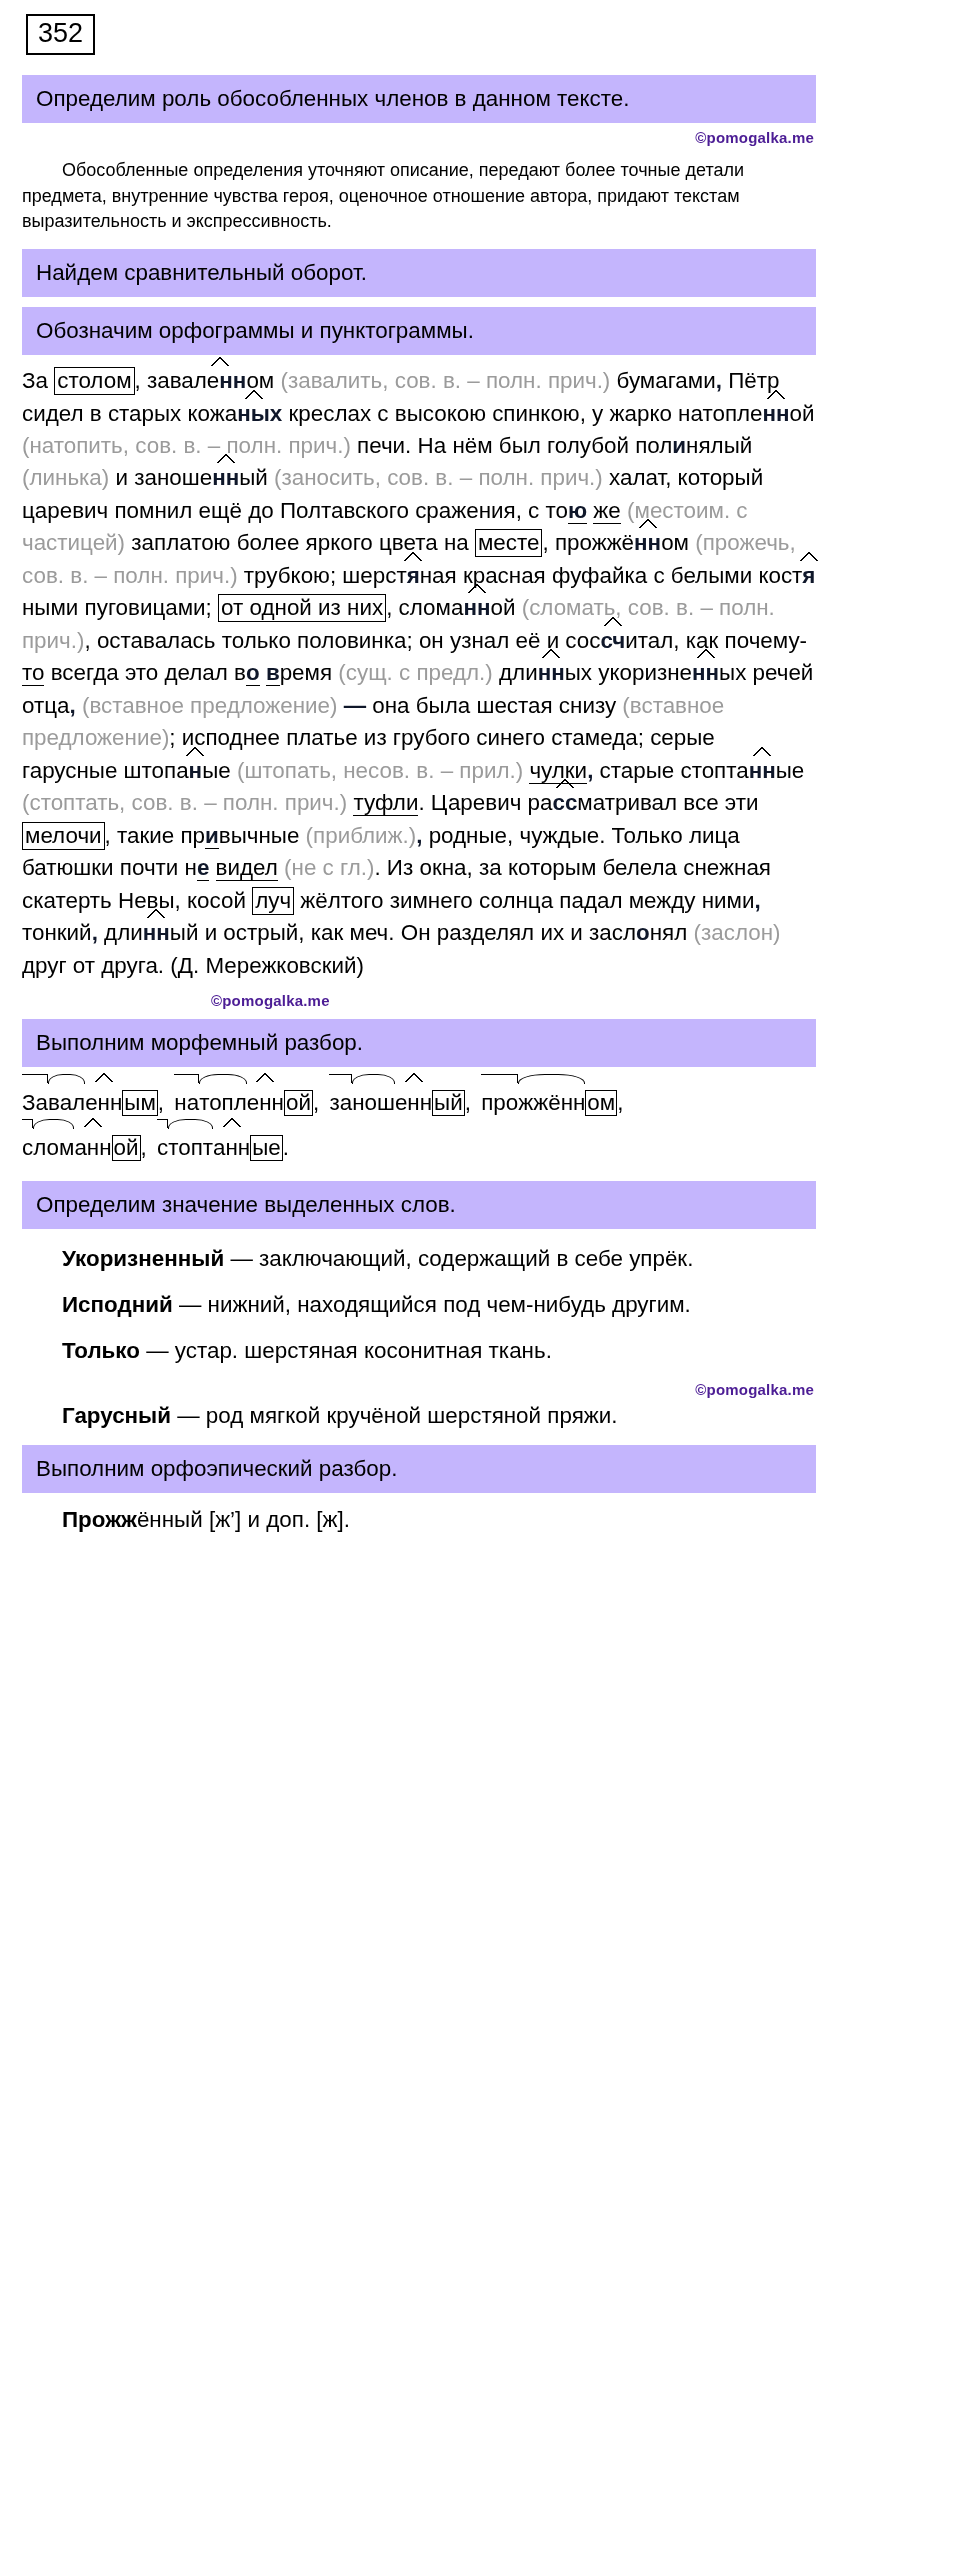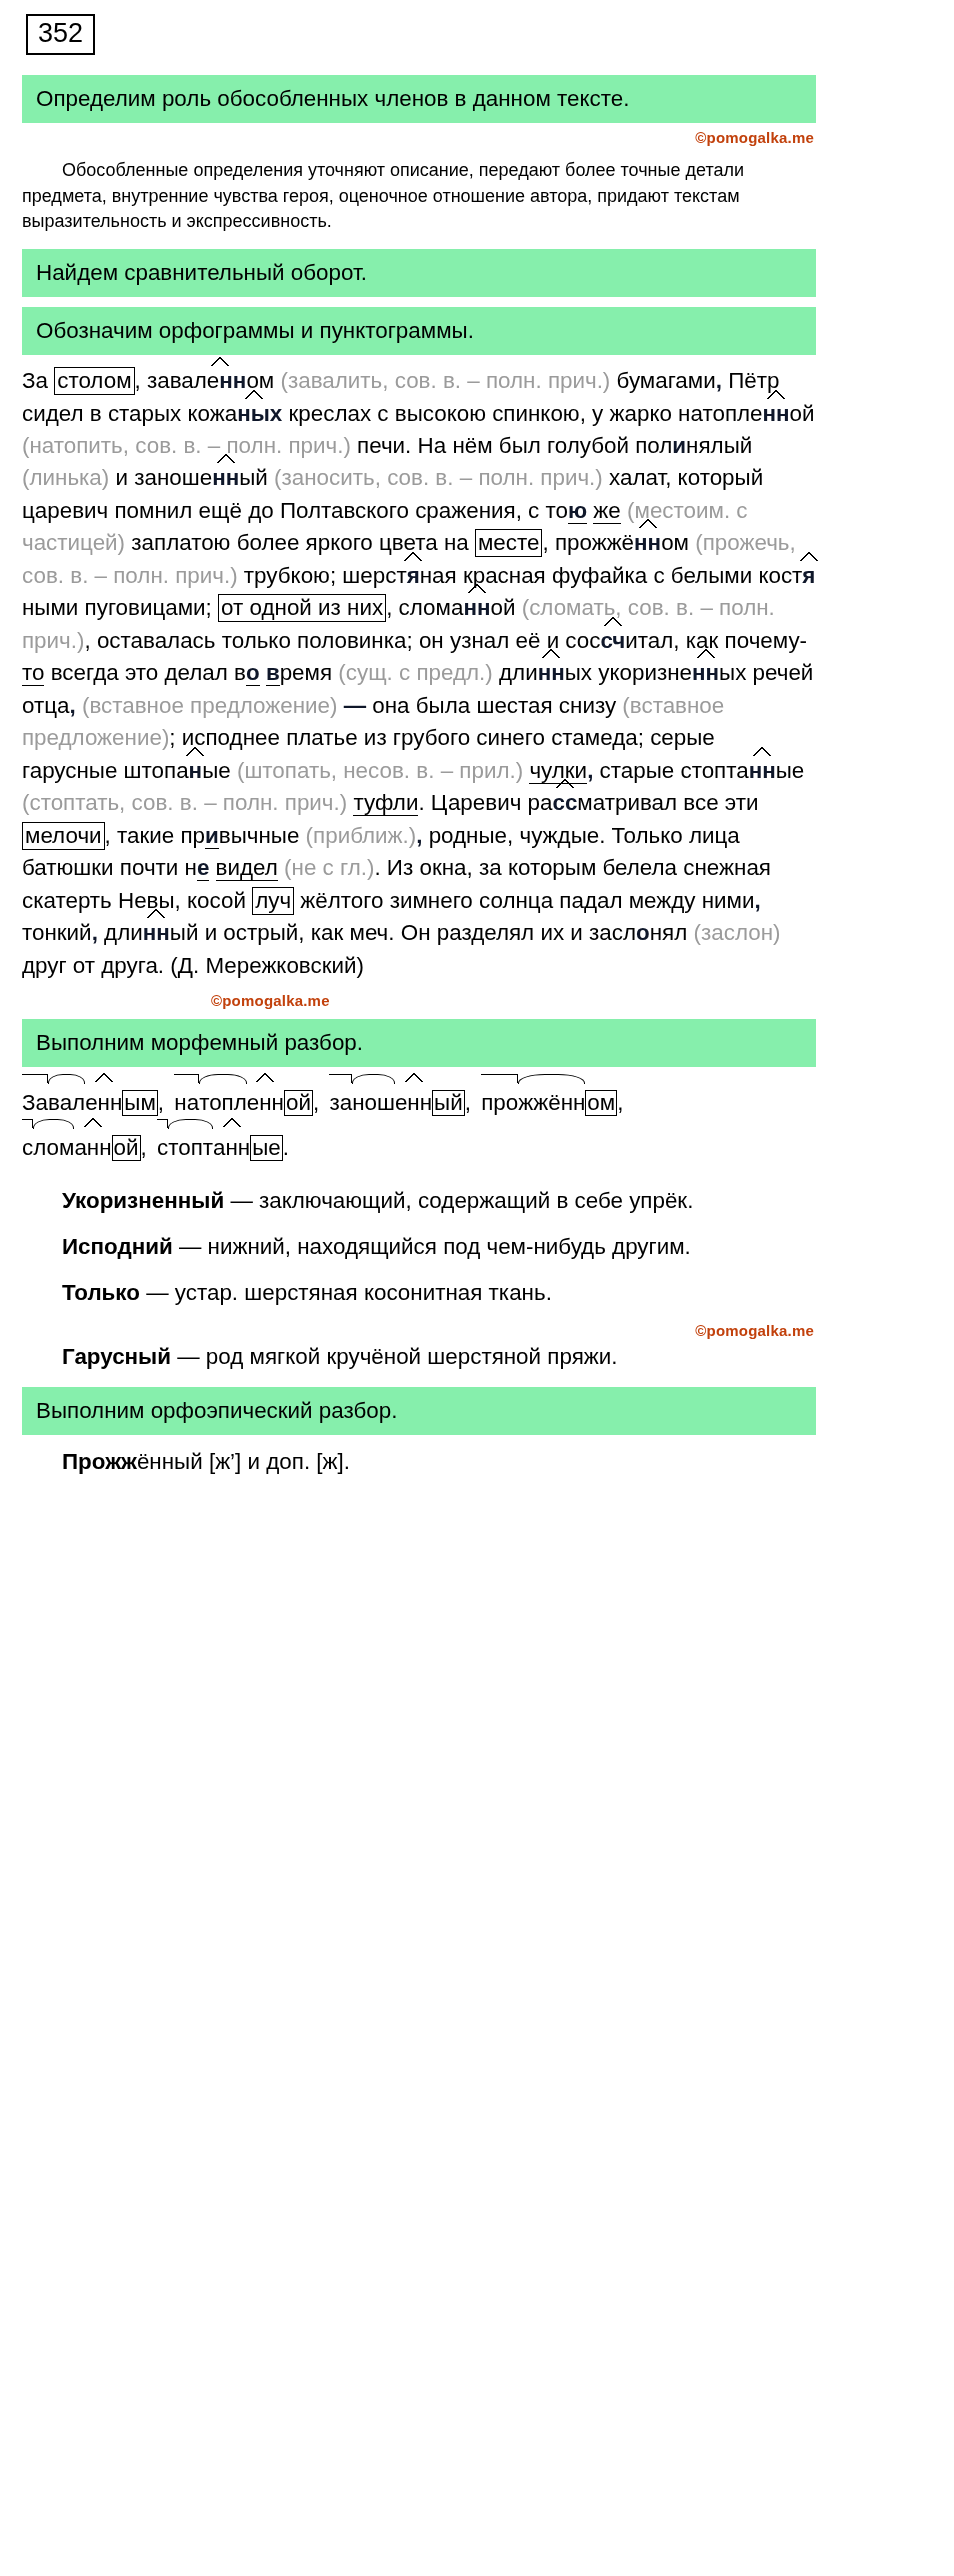"Определим роль обособленных членов в" .task-bar { background: #86efac -> #c4b5fd }
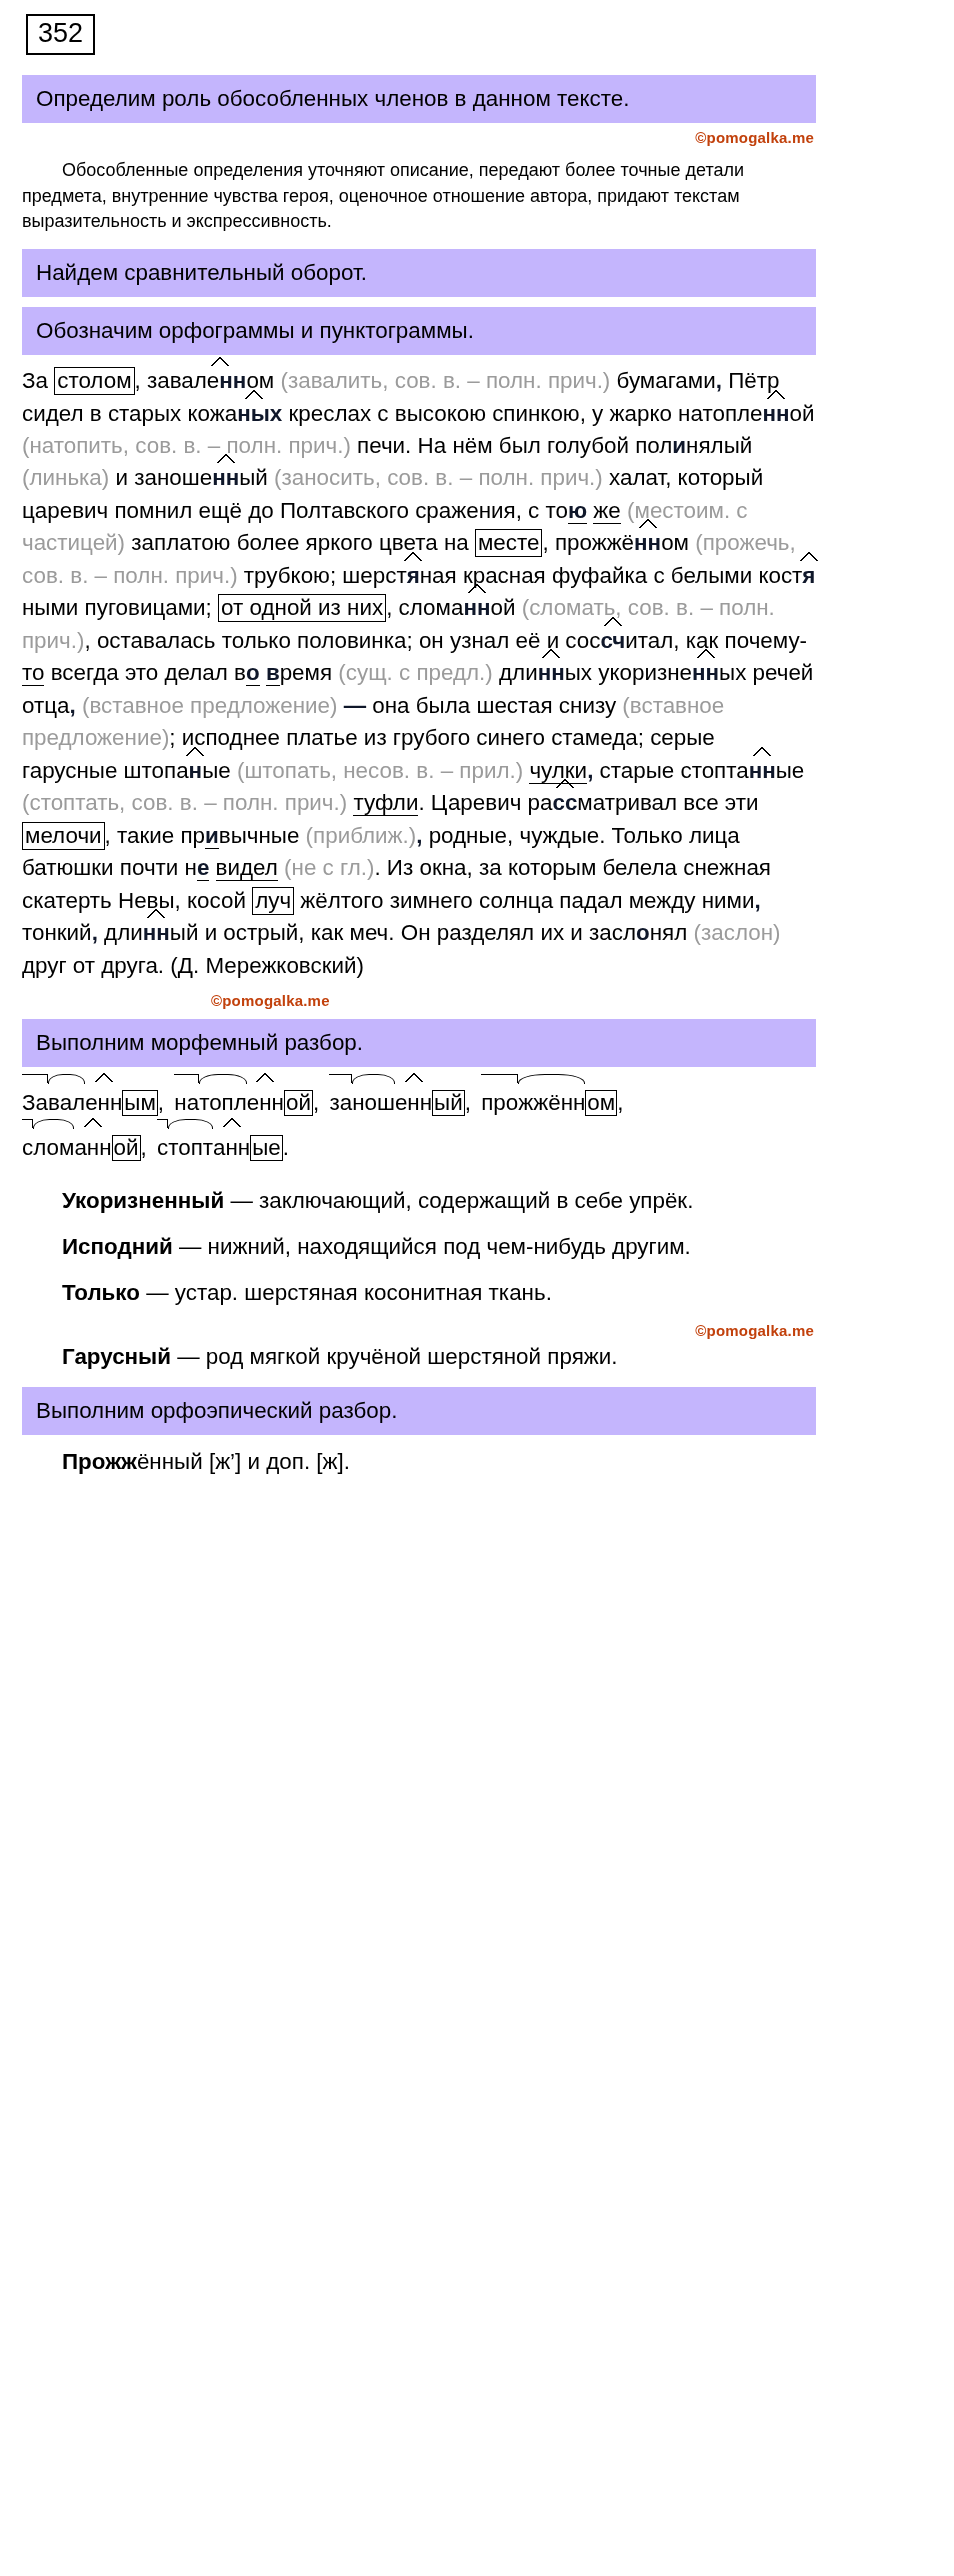"©pomogalka.me" .wm { color: #c2410c -> #4c1d95 }
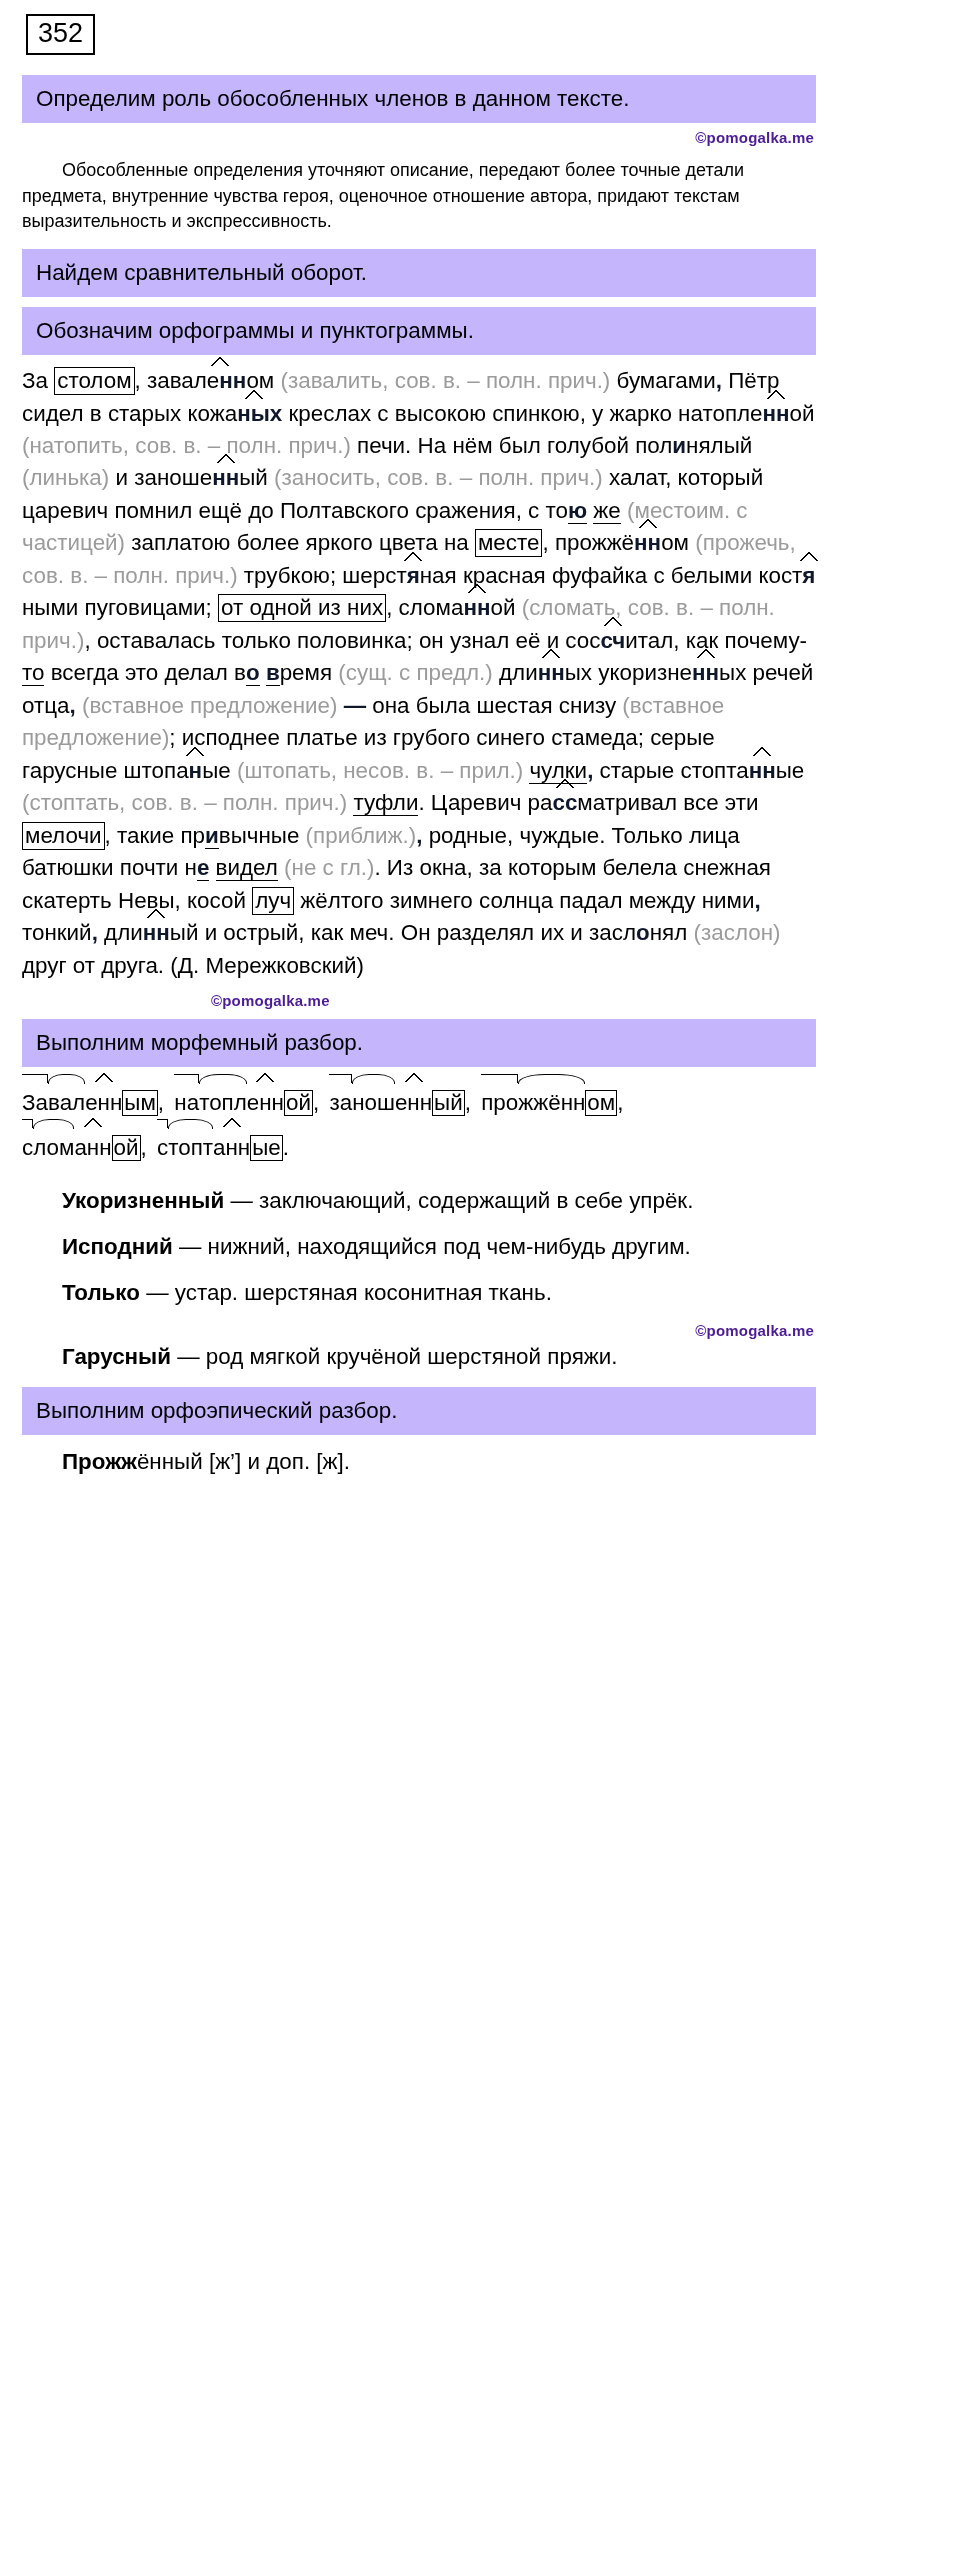"Определим значение выделенных слов." div.task-bar { html: none -> <div>Определим значение выделенных слов.</div> }
